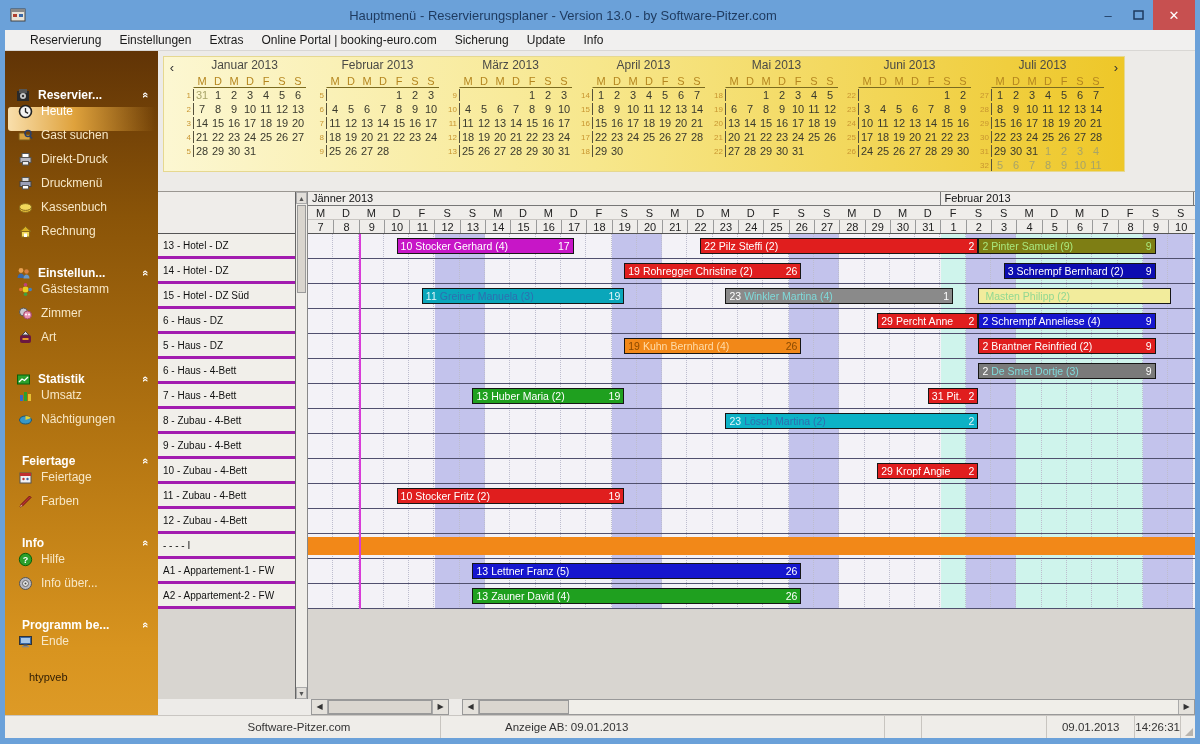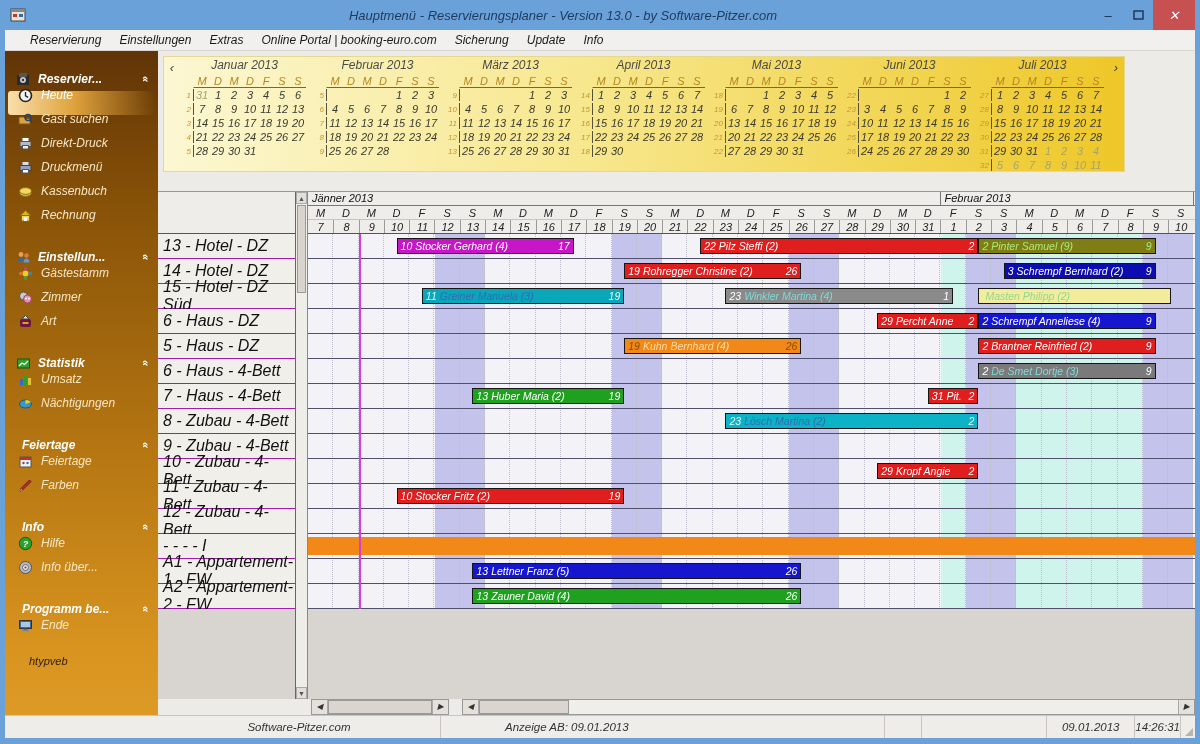"Hauptmenü - Reservierungsplaner -" .window { font-style: italic -> none }
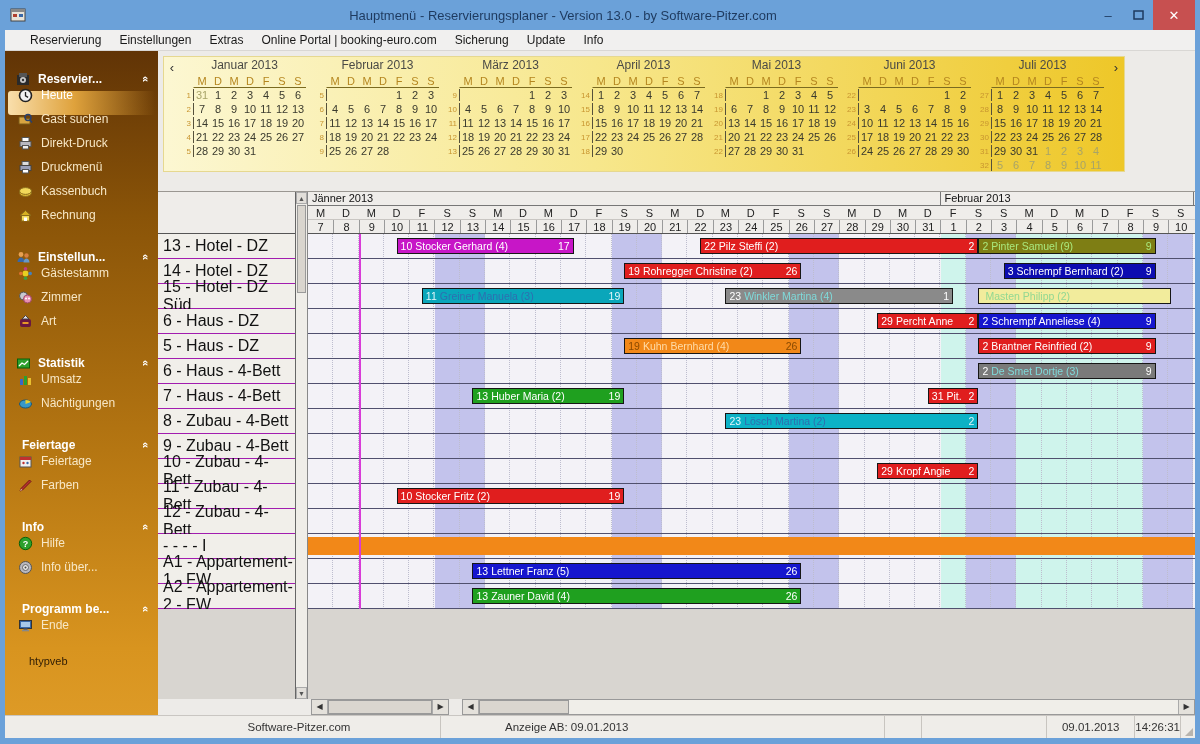"Reservier..." .side-head:first-child { margin-top: 0 -> 16px }
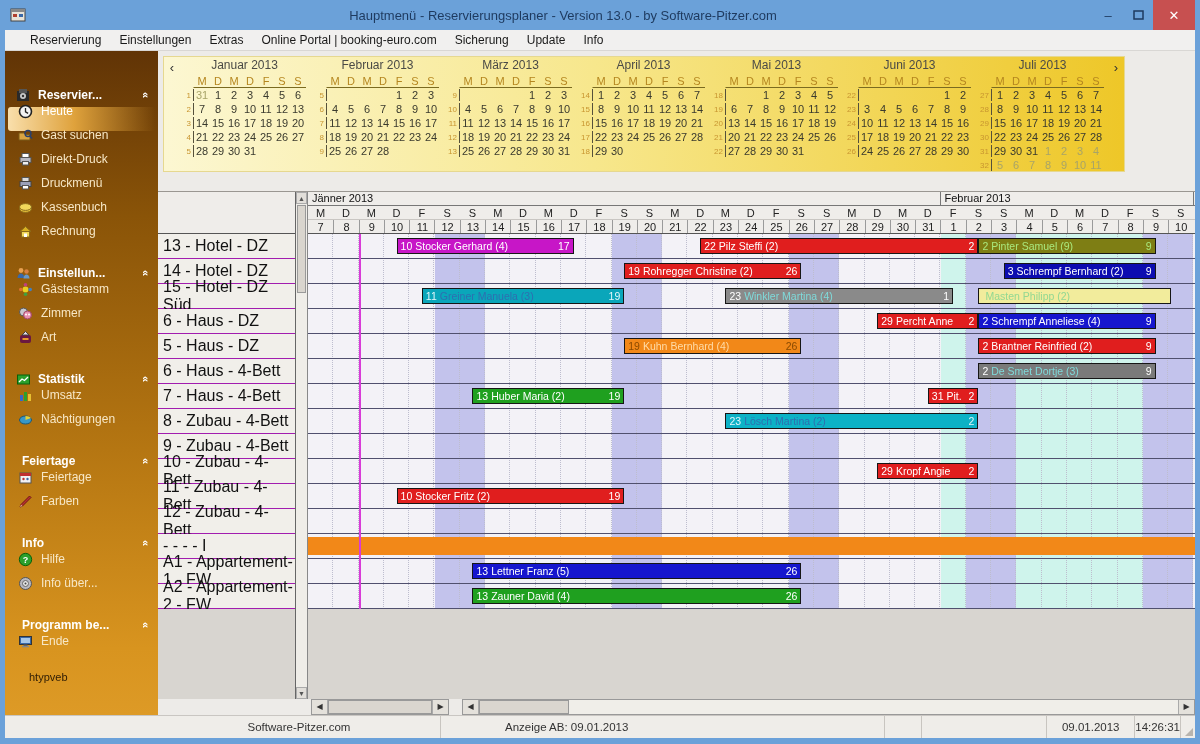"13 - Hotel - DZ" .room-row { border-bottom: 1px solid #a21caf -> 3px solid #a21caf; font-size: 16px -> 10px }
